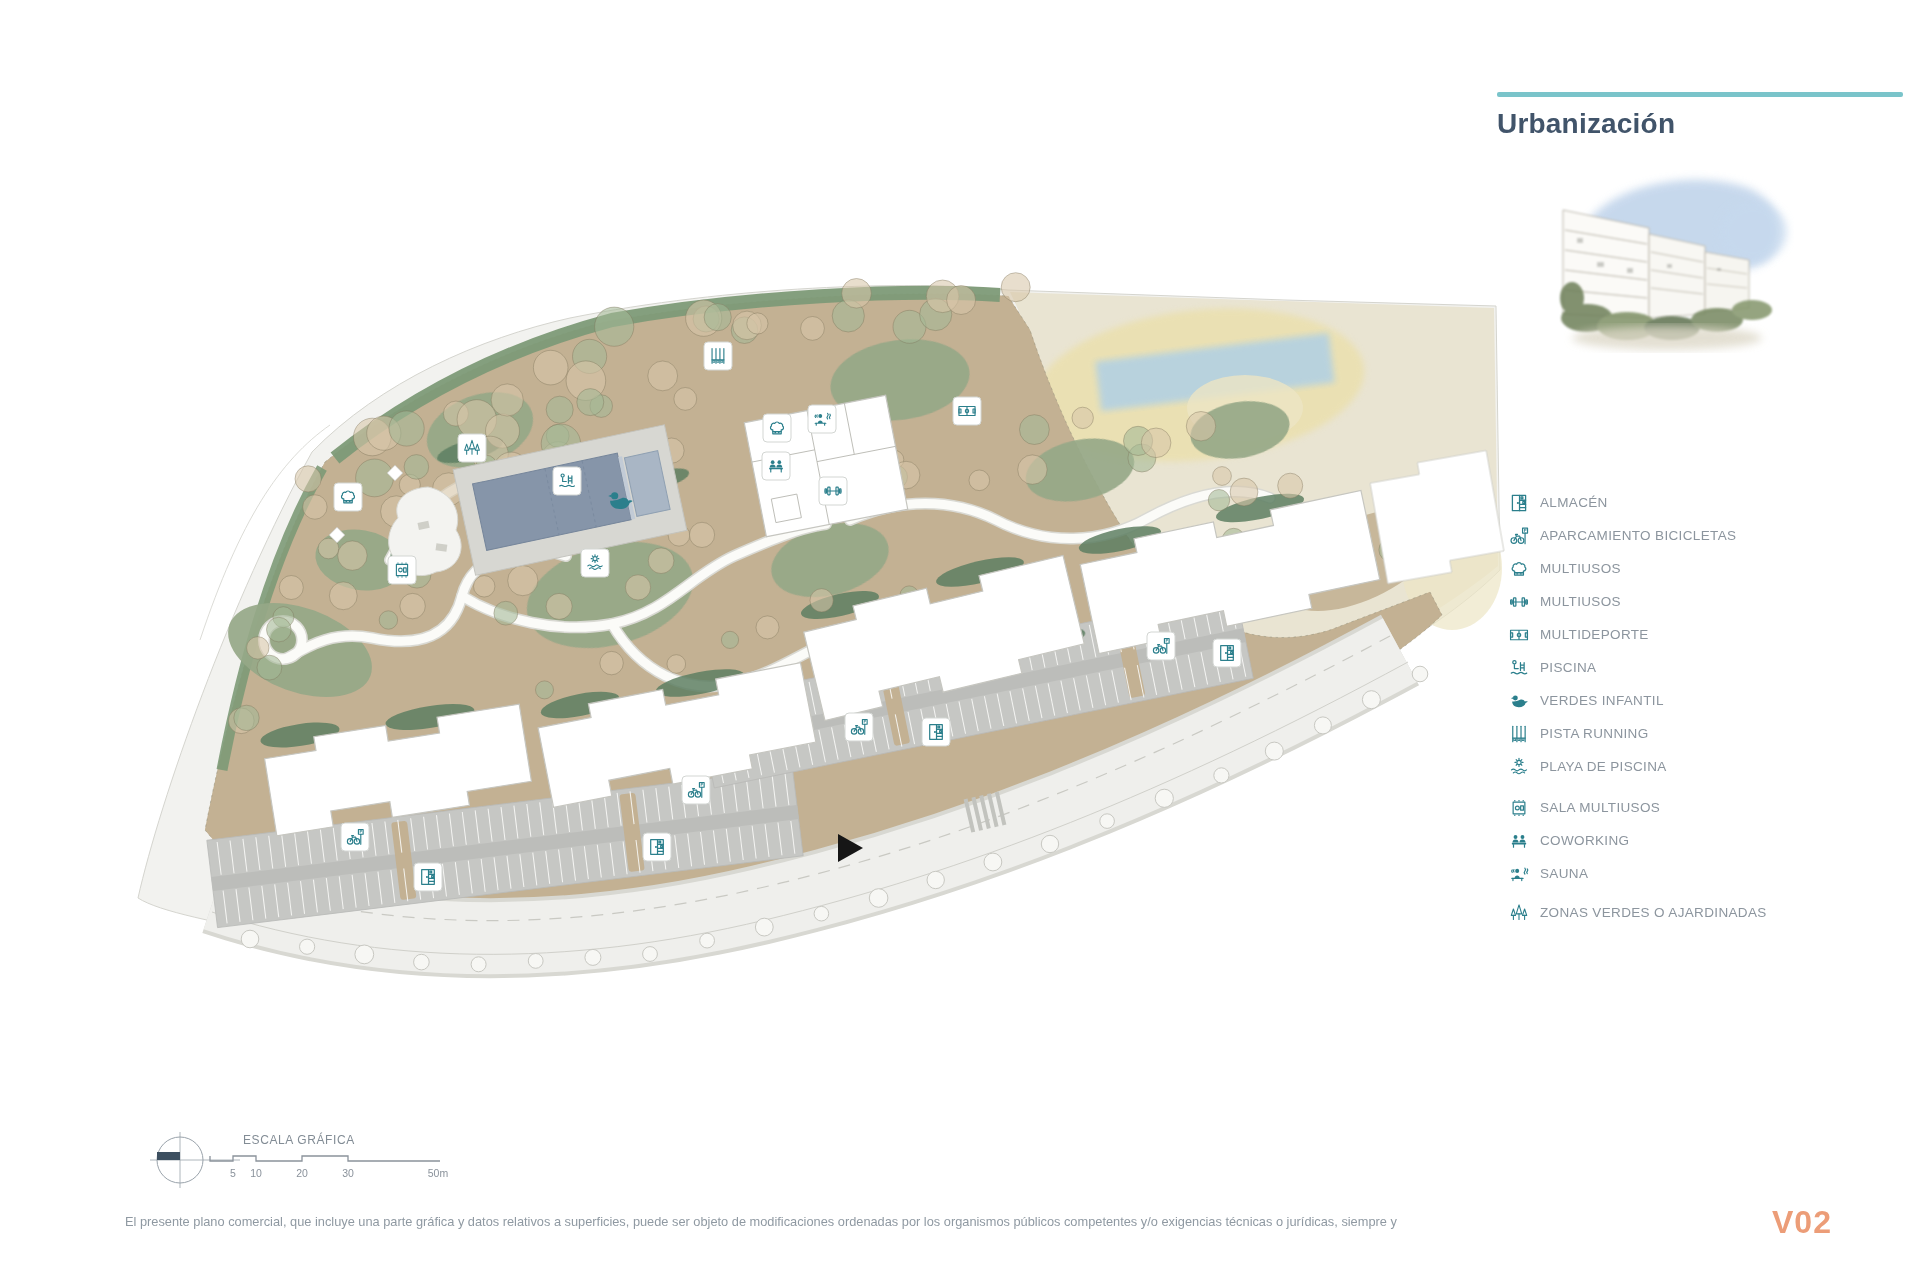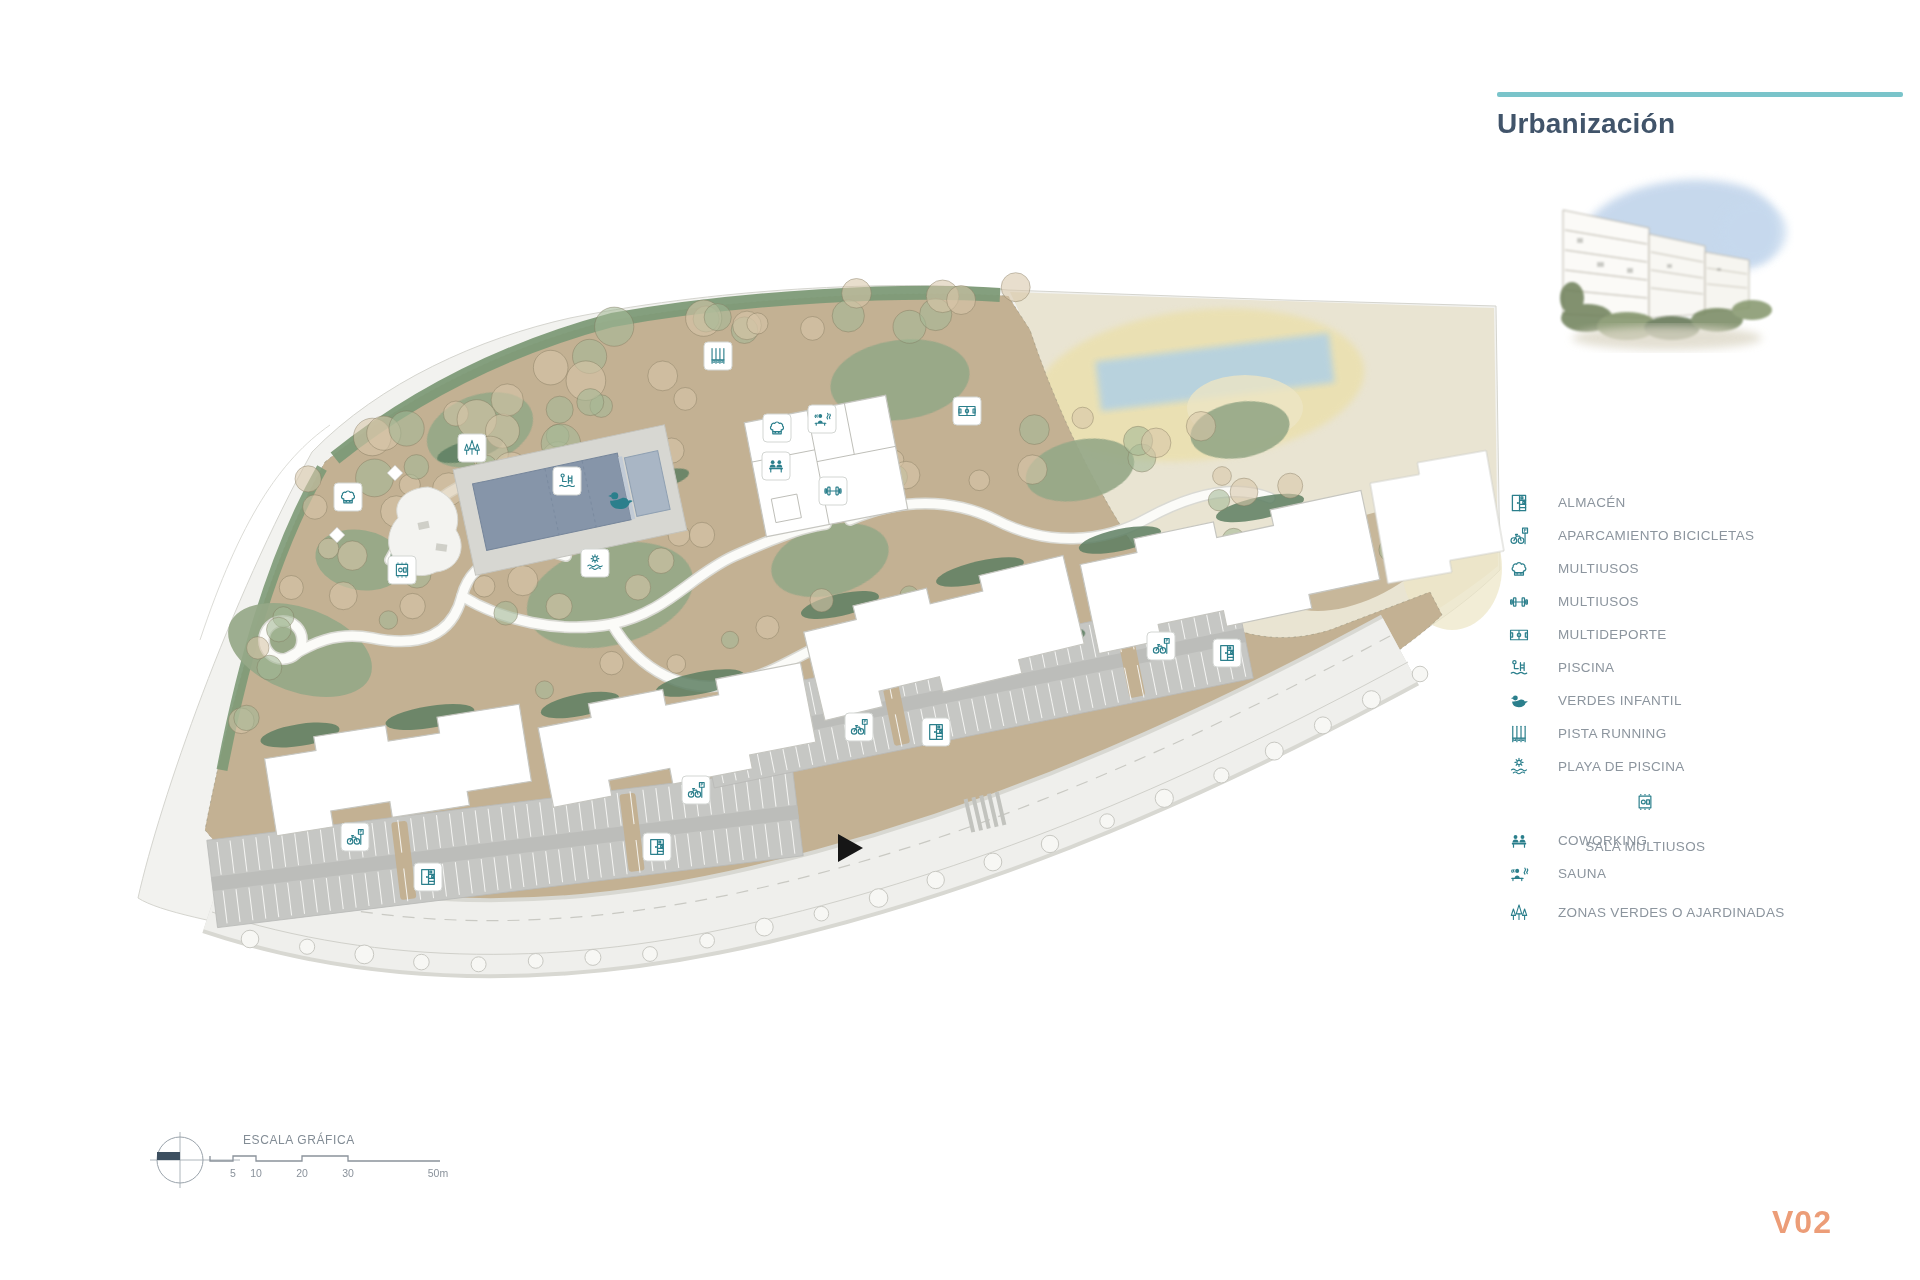"ALMACÉN" .legend-row { gap: 26px -> 8px }
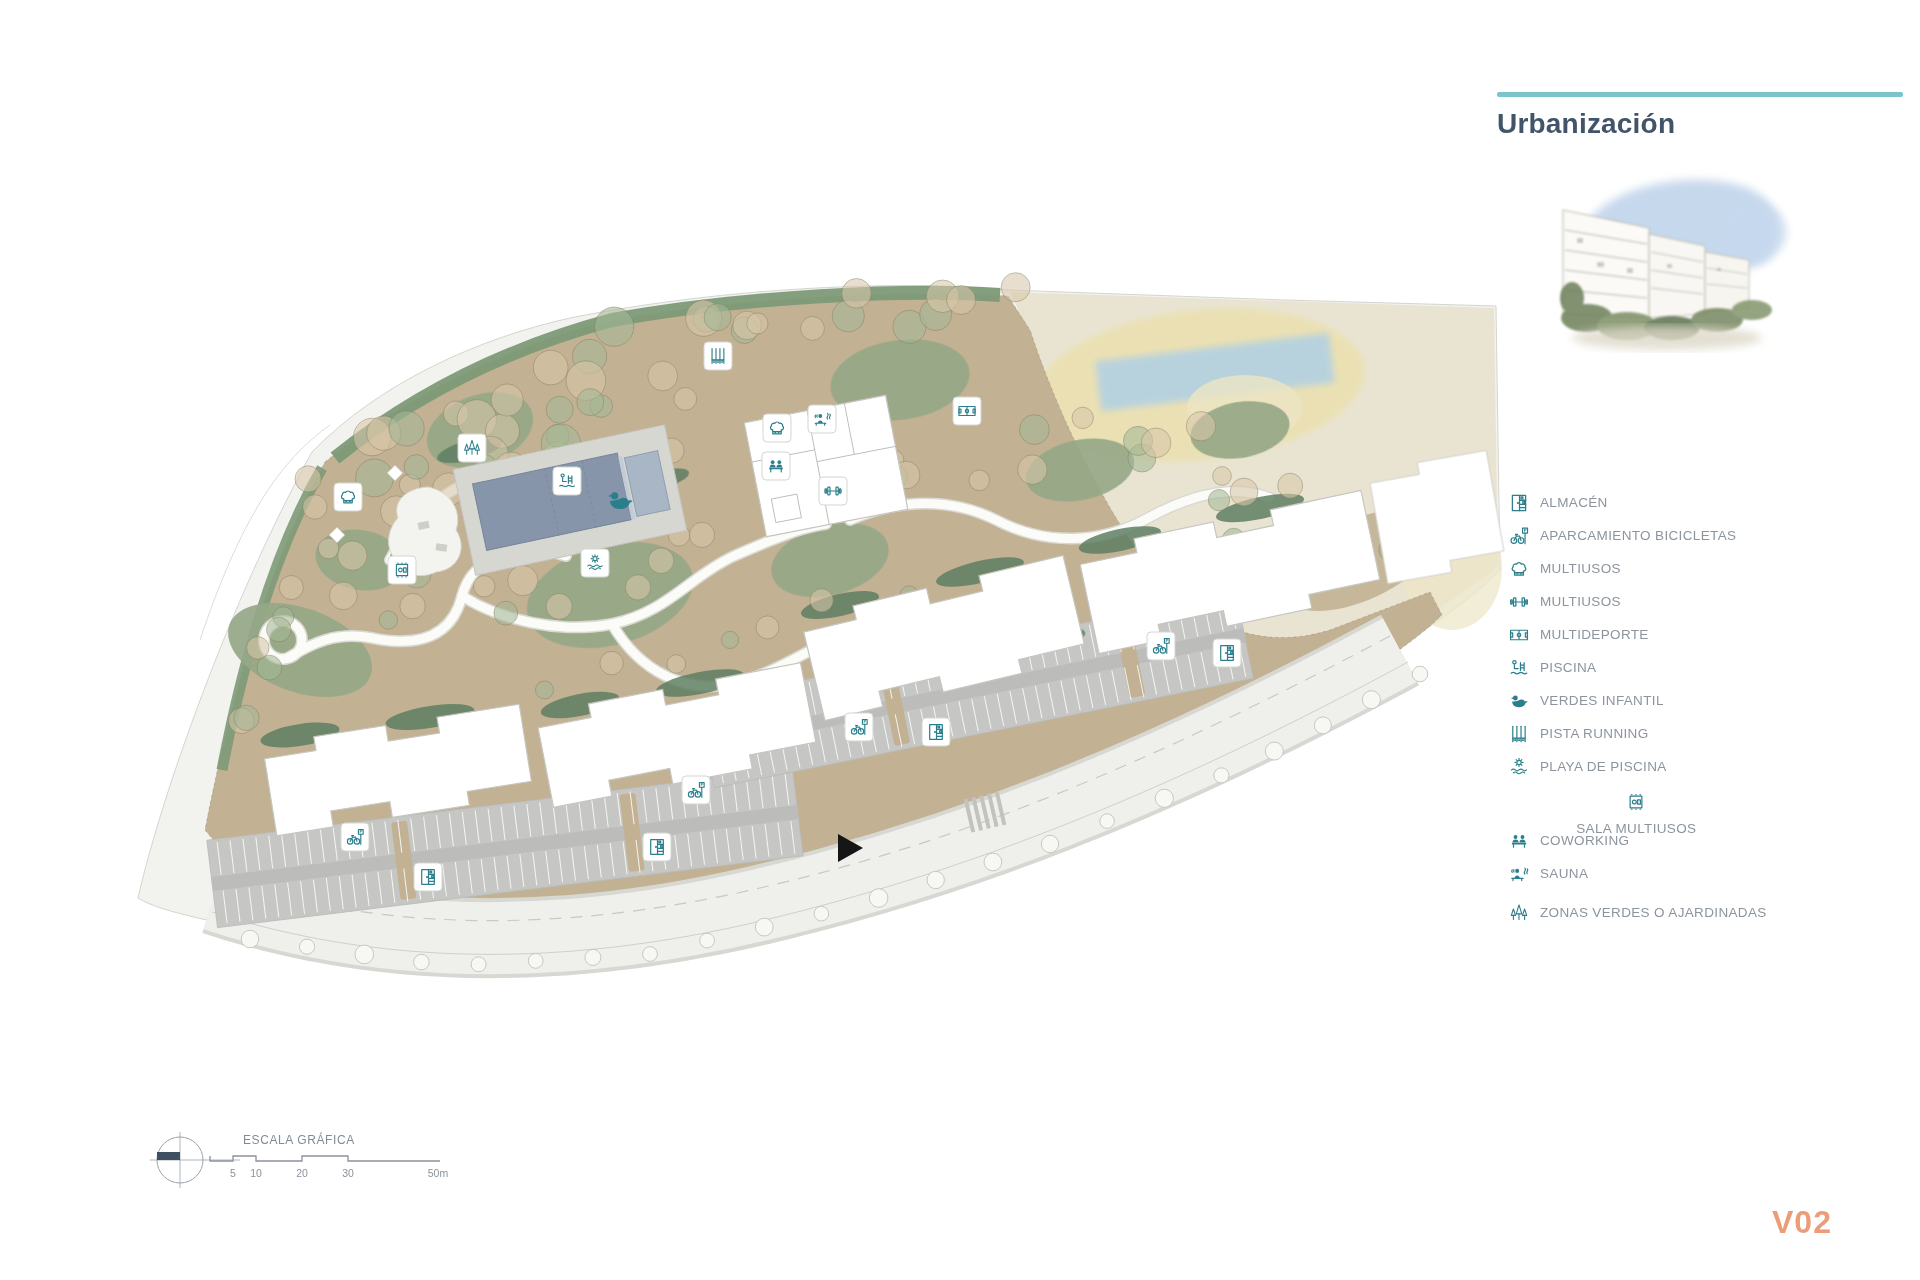"SALA MULTIUSOS" .legend-row:nth-child(10) { flex-direction: column -> none }
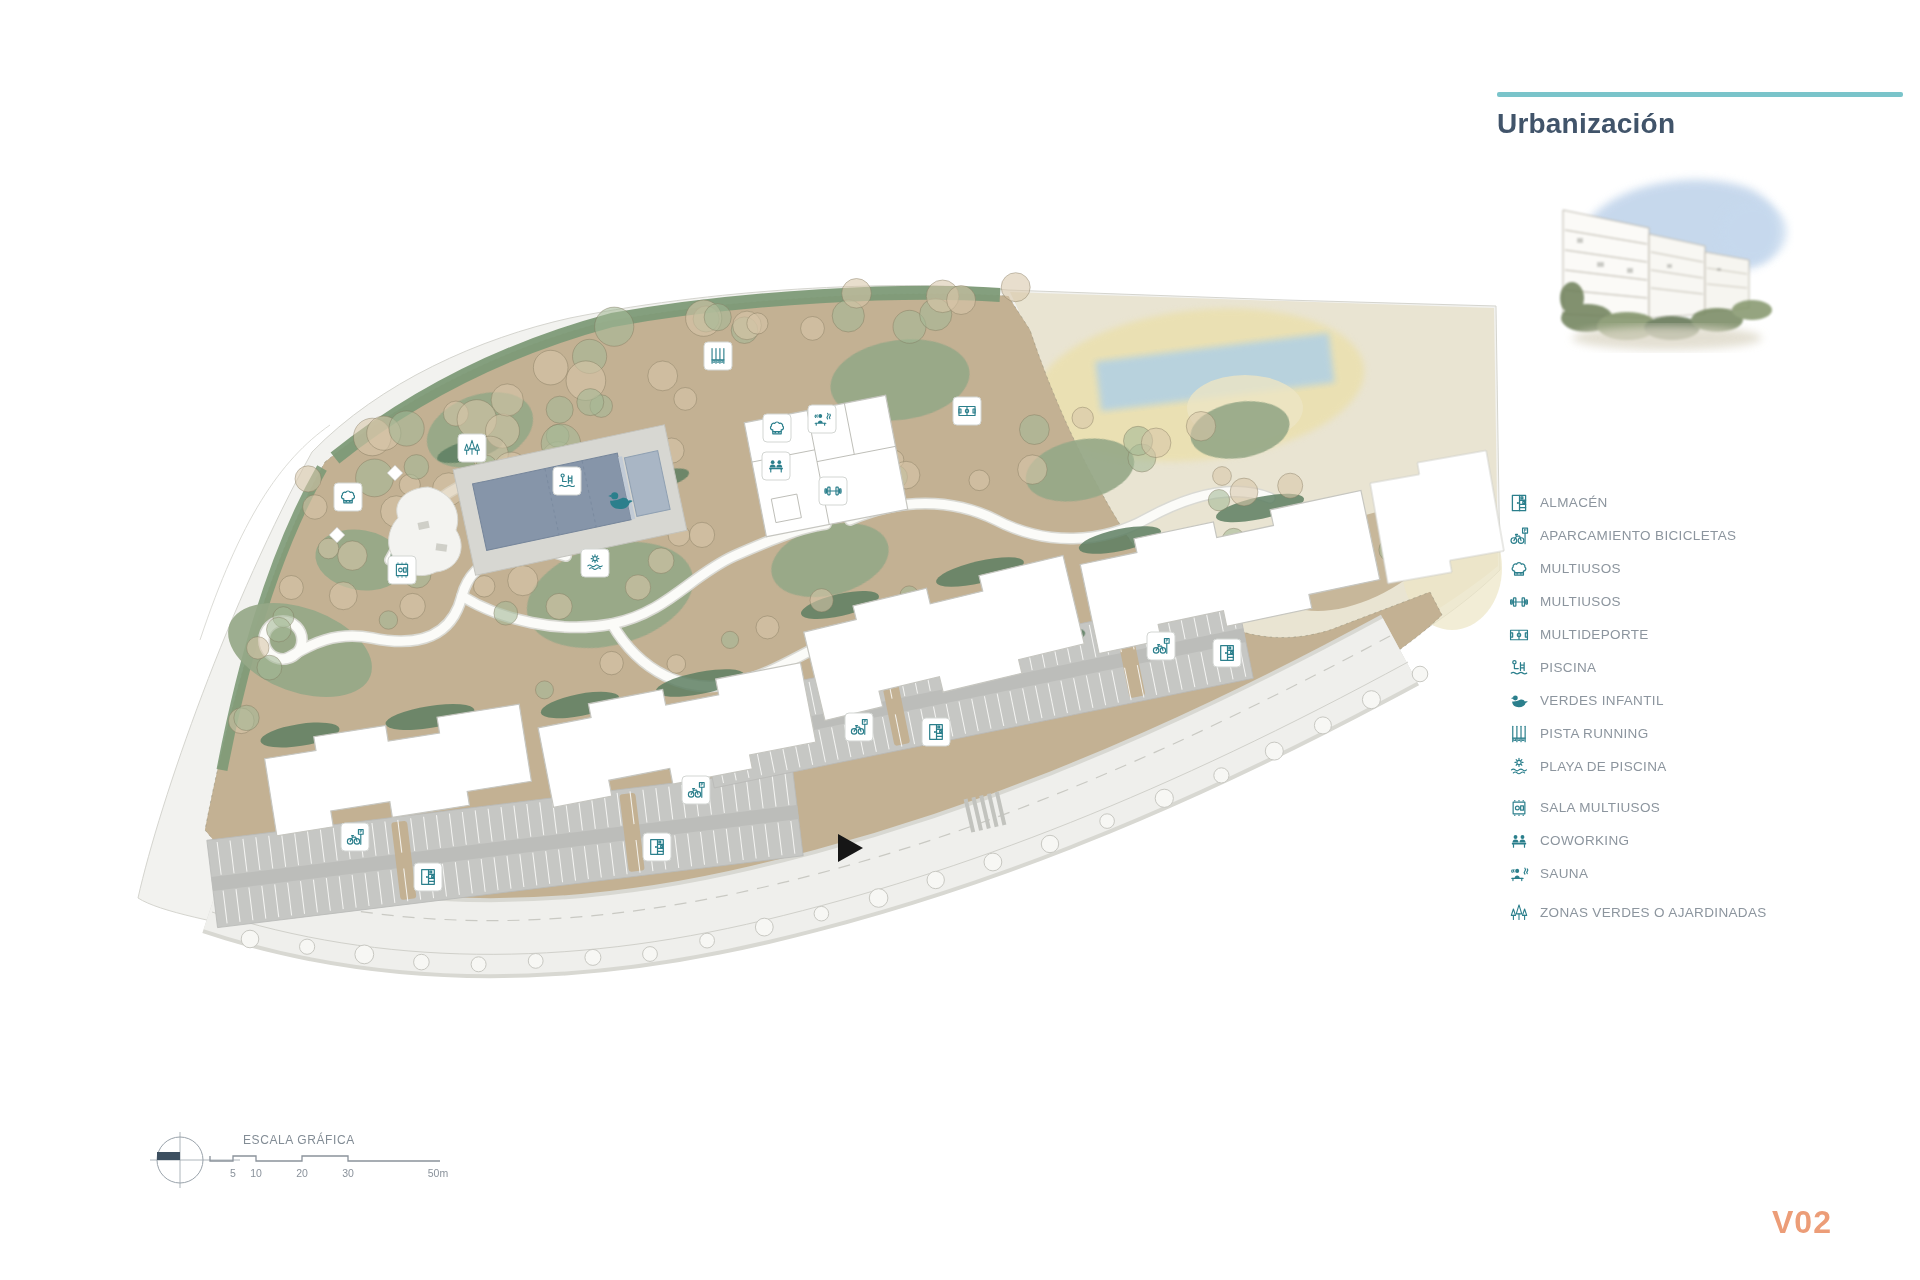"El presente plano comercial, que" div { html: none -> <div>El presente plano comercial, que incluye una parte gráfica y datos relativos a superficies, puede ser objeto de modificaciones ordenadas por los organismos públicos competentes y/o exigencias técnicas o jurídicas, siempre y</div> }
